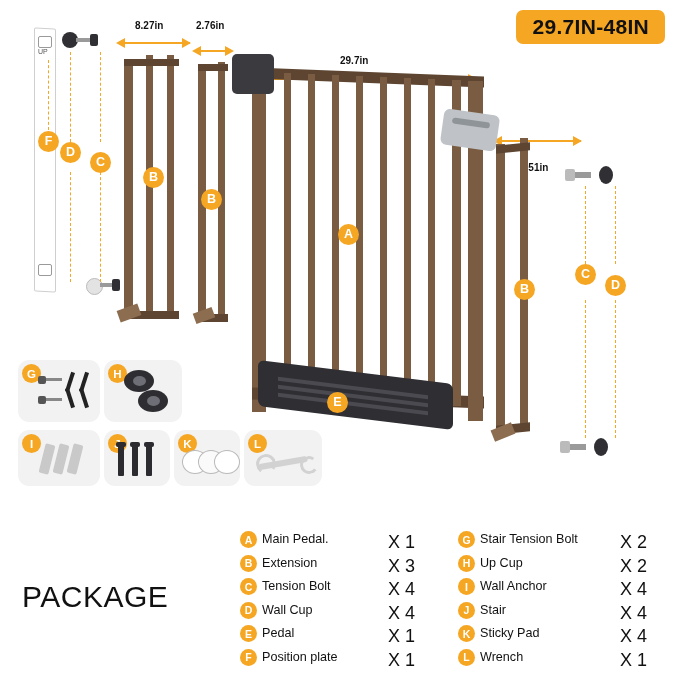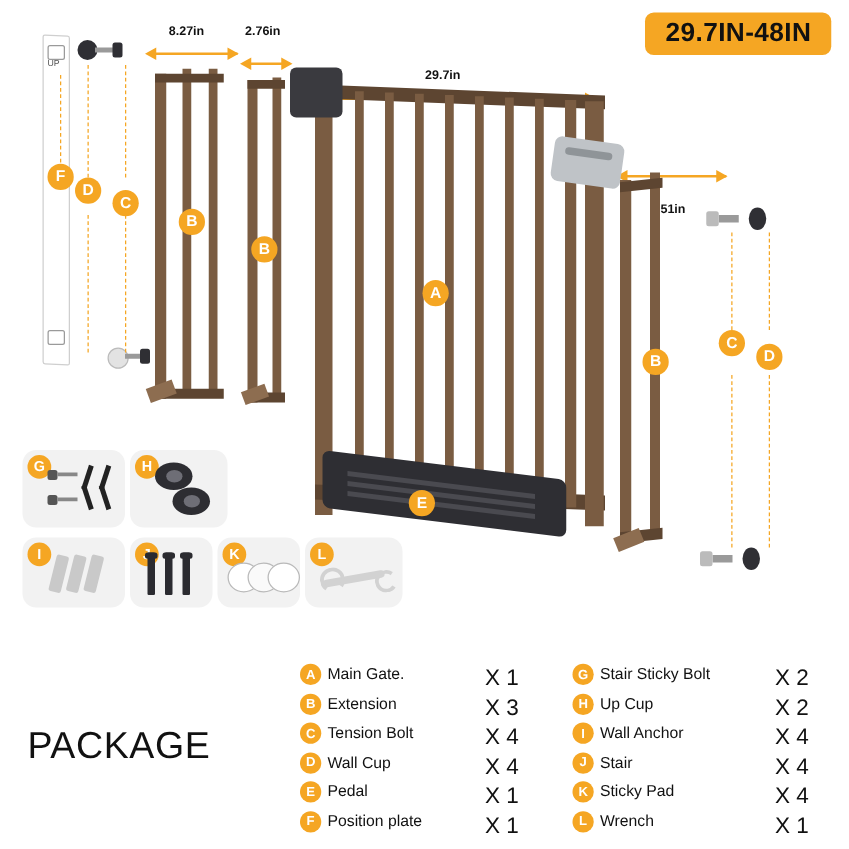"Main Gate." div.ln { text: Gate -> Pedal }
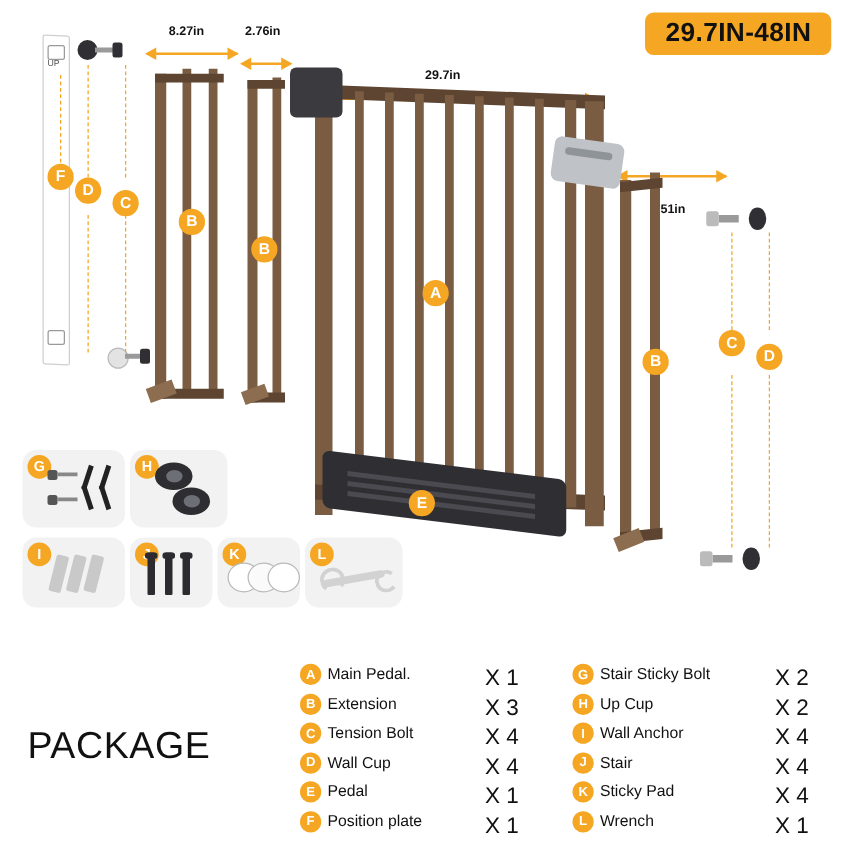"Stair Sticky Bolt" div.ln { text: Sticky -> Tension }
